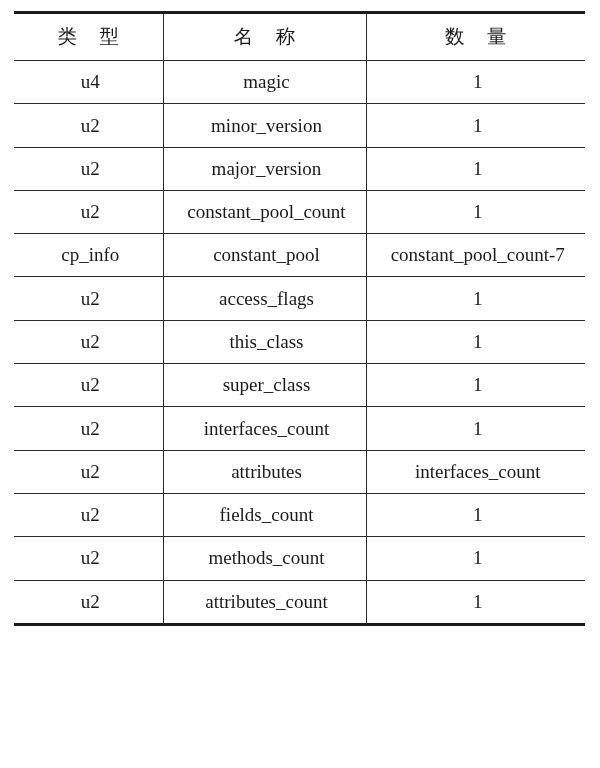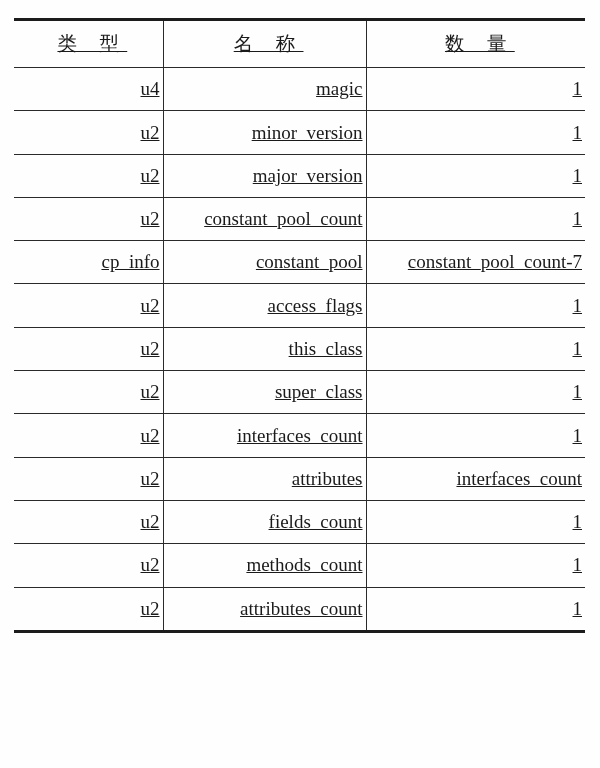"类 型" .class-file-table { text-decoration: underline -> none; top: 18px -> 11px }
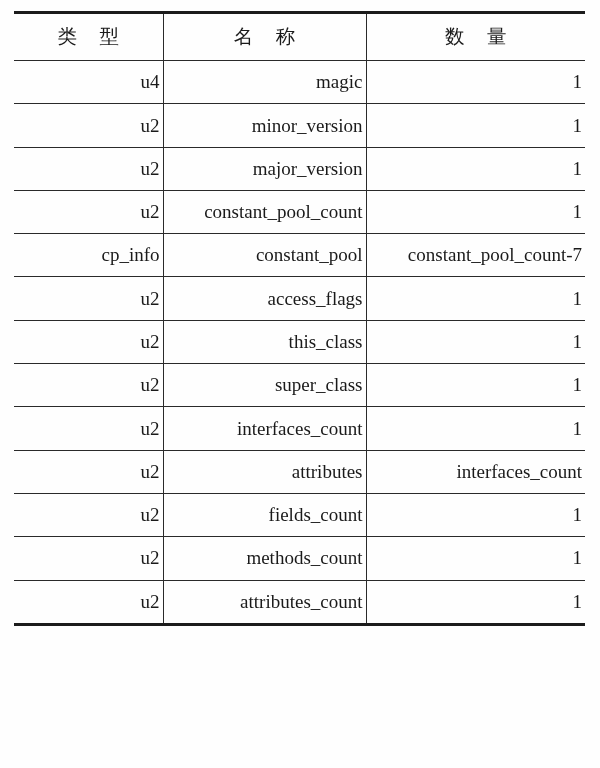"u4" .class-file-table td { text-align: right -> center }
